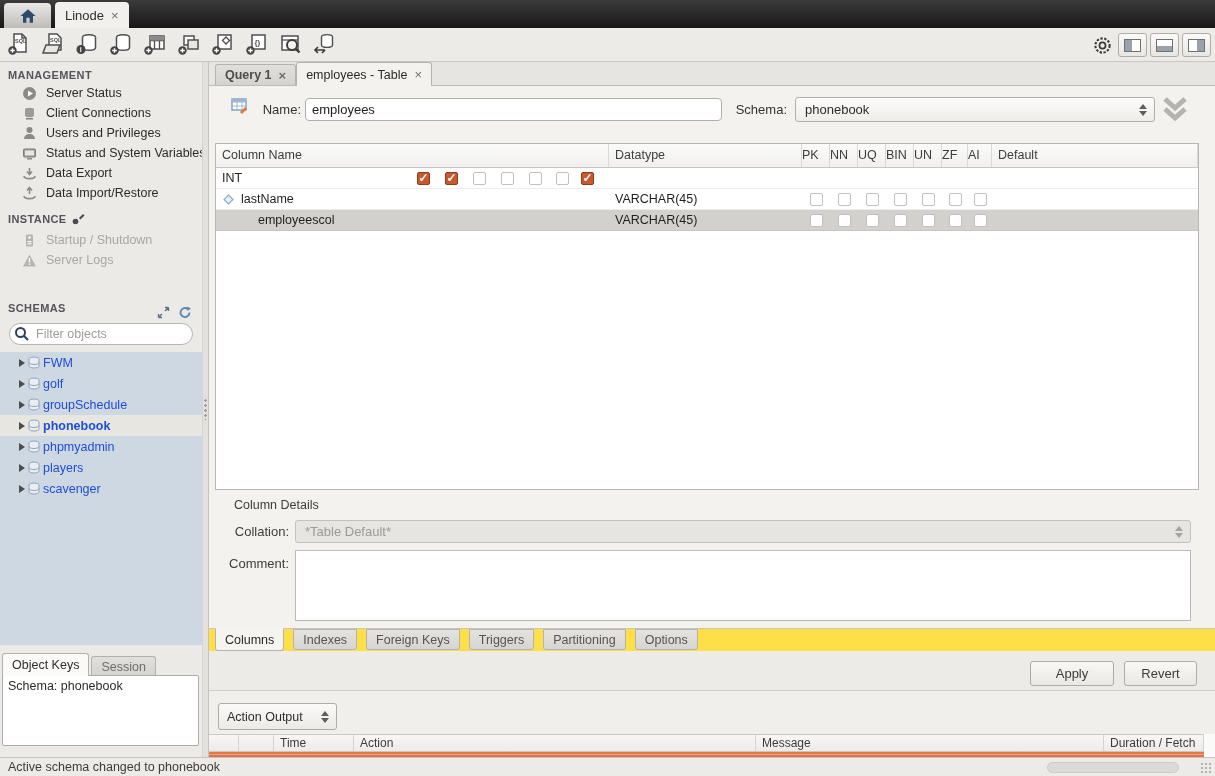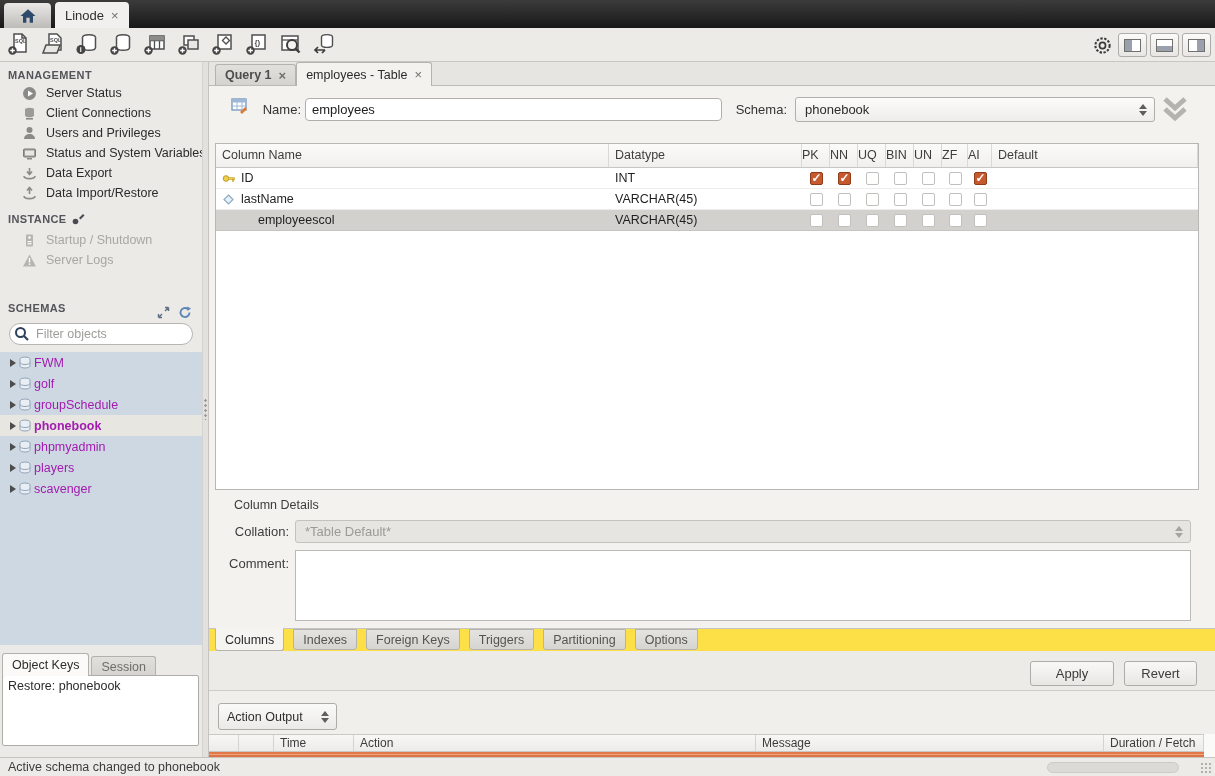"ID" div.c-name { html: <div> <svg> <circle></circle> <rect></rect> <rect></rect> </svg> <span>ID</span> </div> -> none }
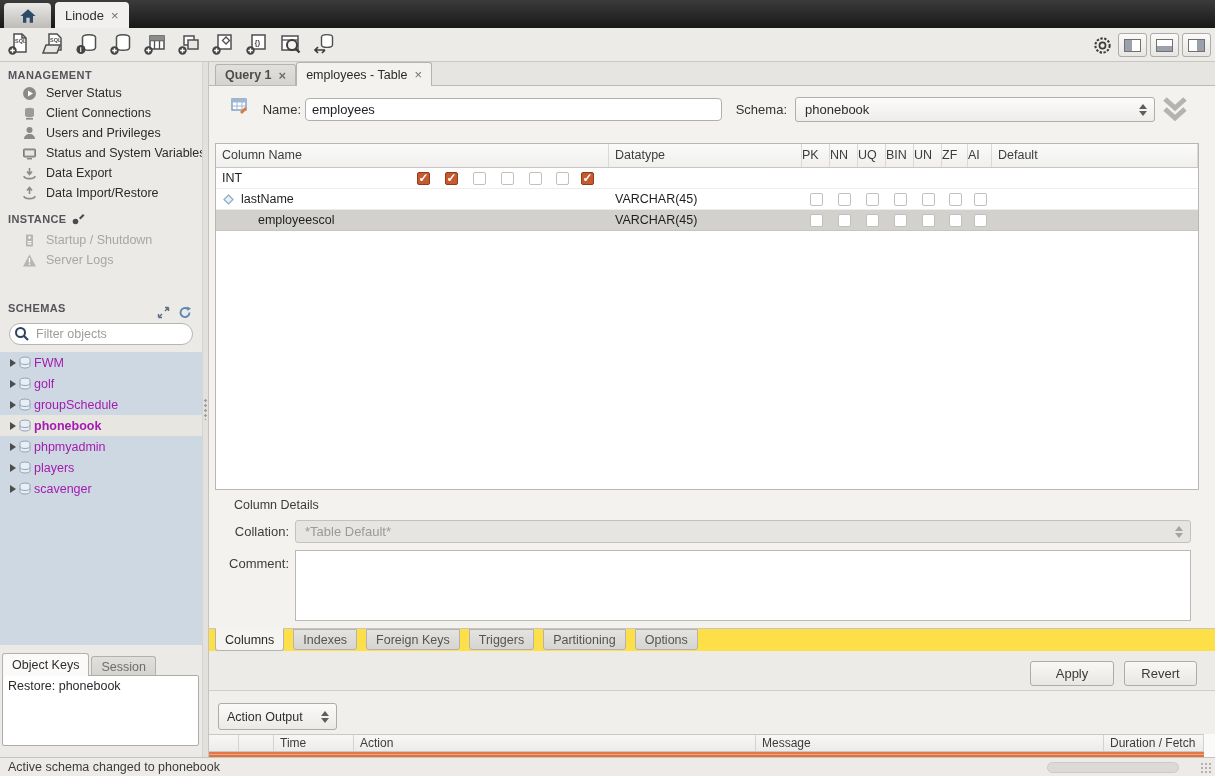"FWM" .tree-row { color: #a21caf -> #1d4ed8; padding-left: 10px -> 19px }
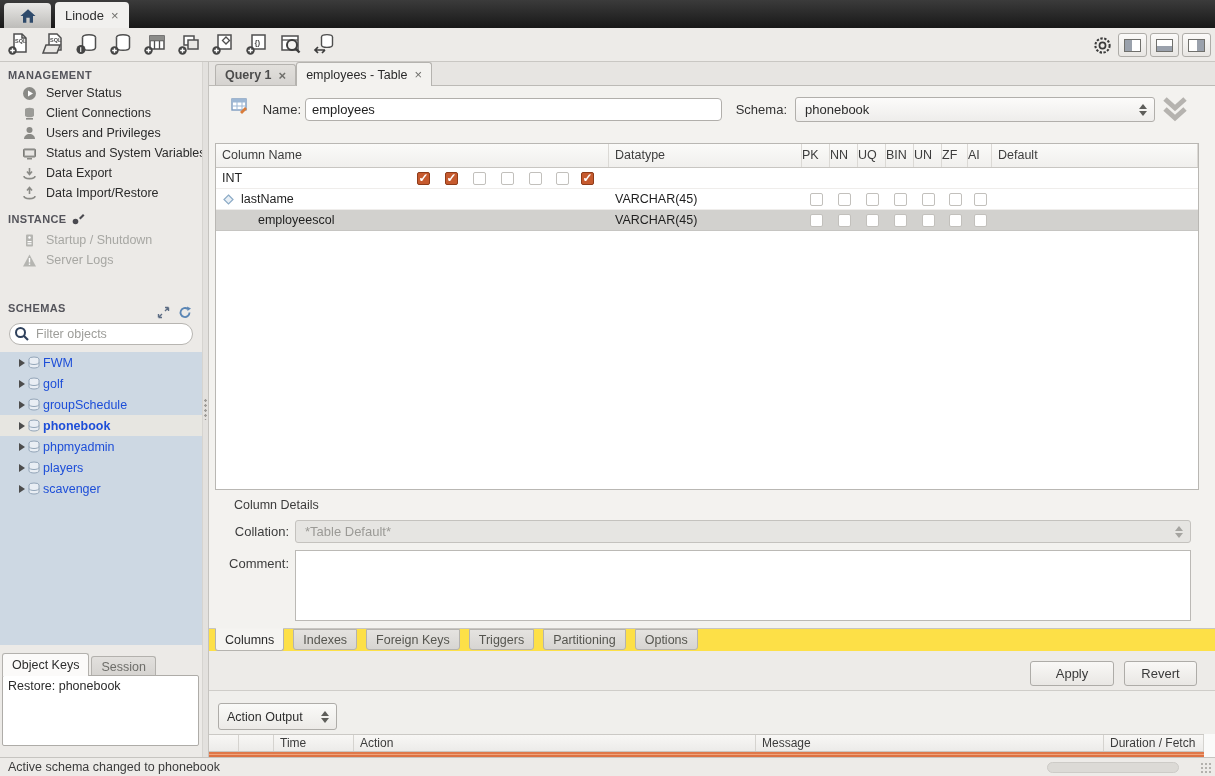"Restore: phonebook" span { text: Restore -> Schema }
